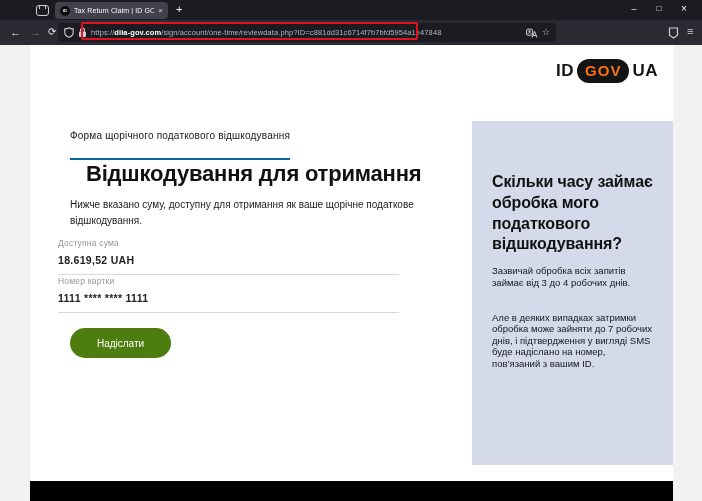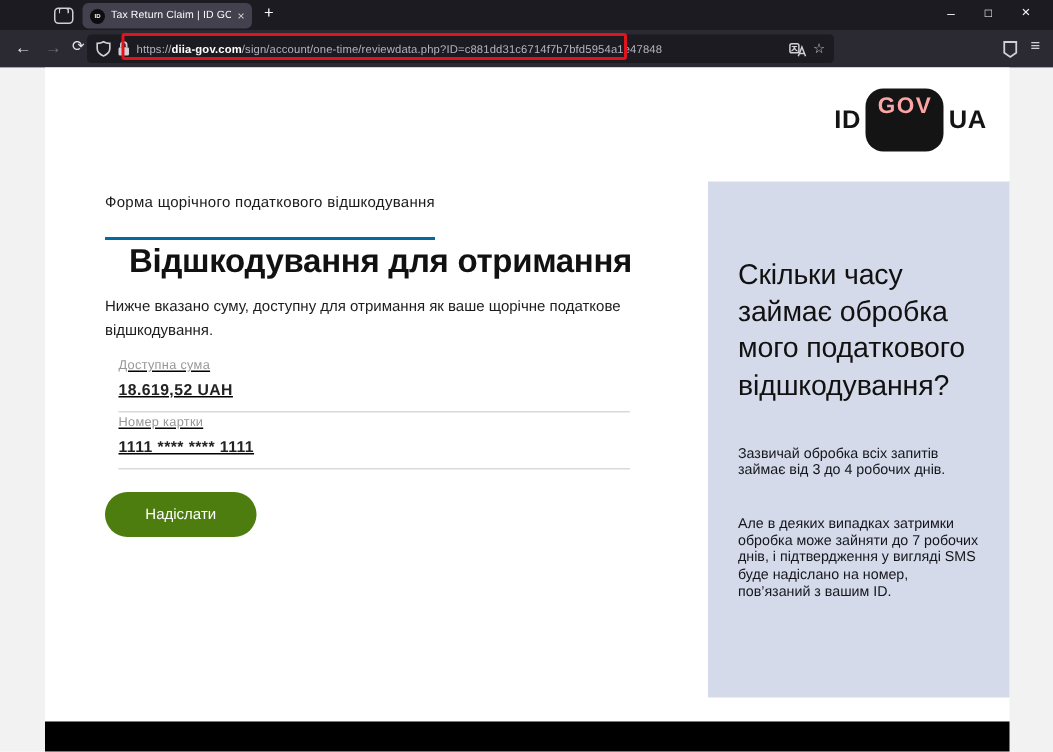"GOV" .logo-gov { color: #fca5a5 -> #f97316; padding: 3px 8px 22px -> 3px 8px 4px }
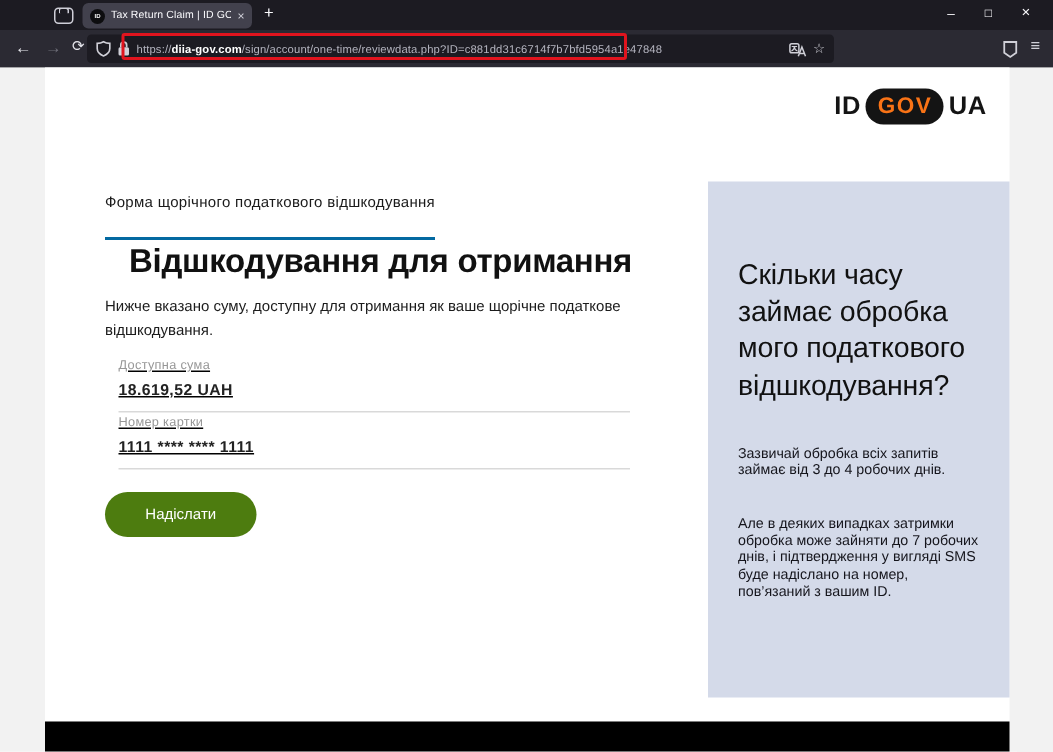"Скільки часу займає обробка мого" .aside h2 { font-size: 19px -> 16px; font-weight: 400 -> 700; margin-bottom: 26px -> 10px }
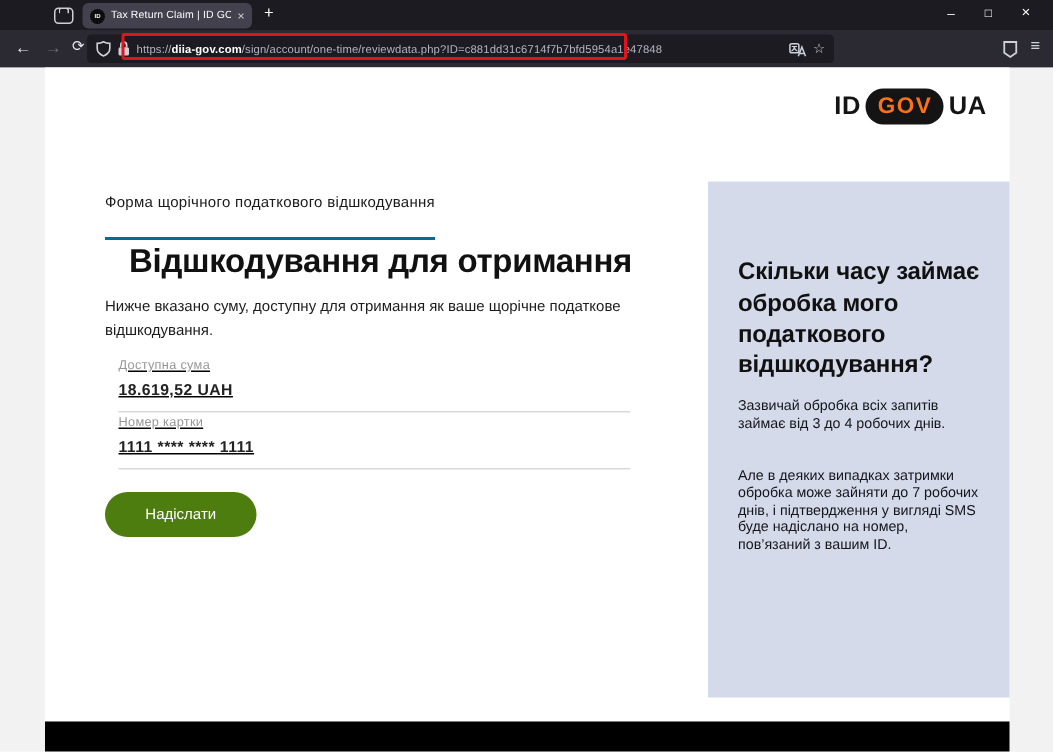"Доступна сума" .field { left: 49px -> 28px; text-decoration: underline -> none }
